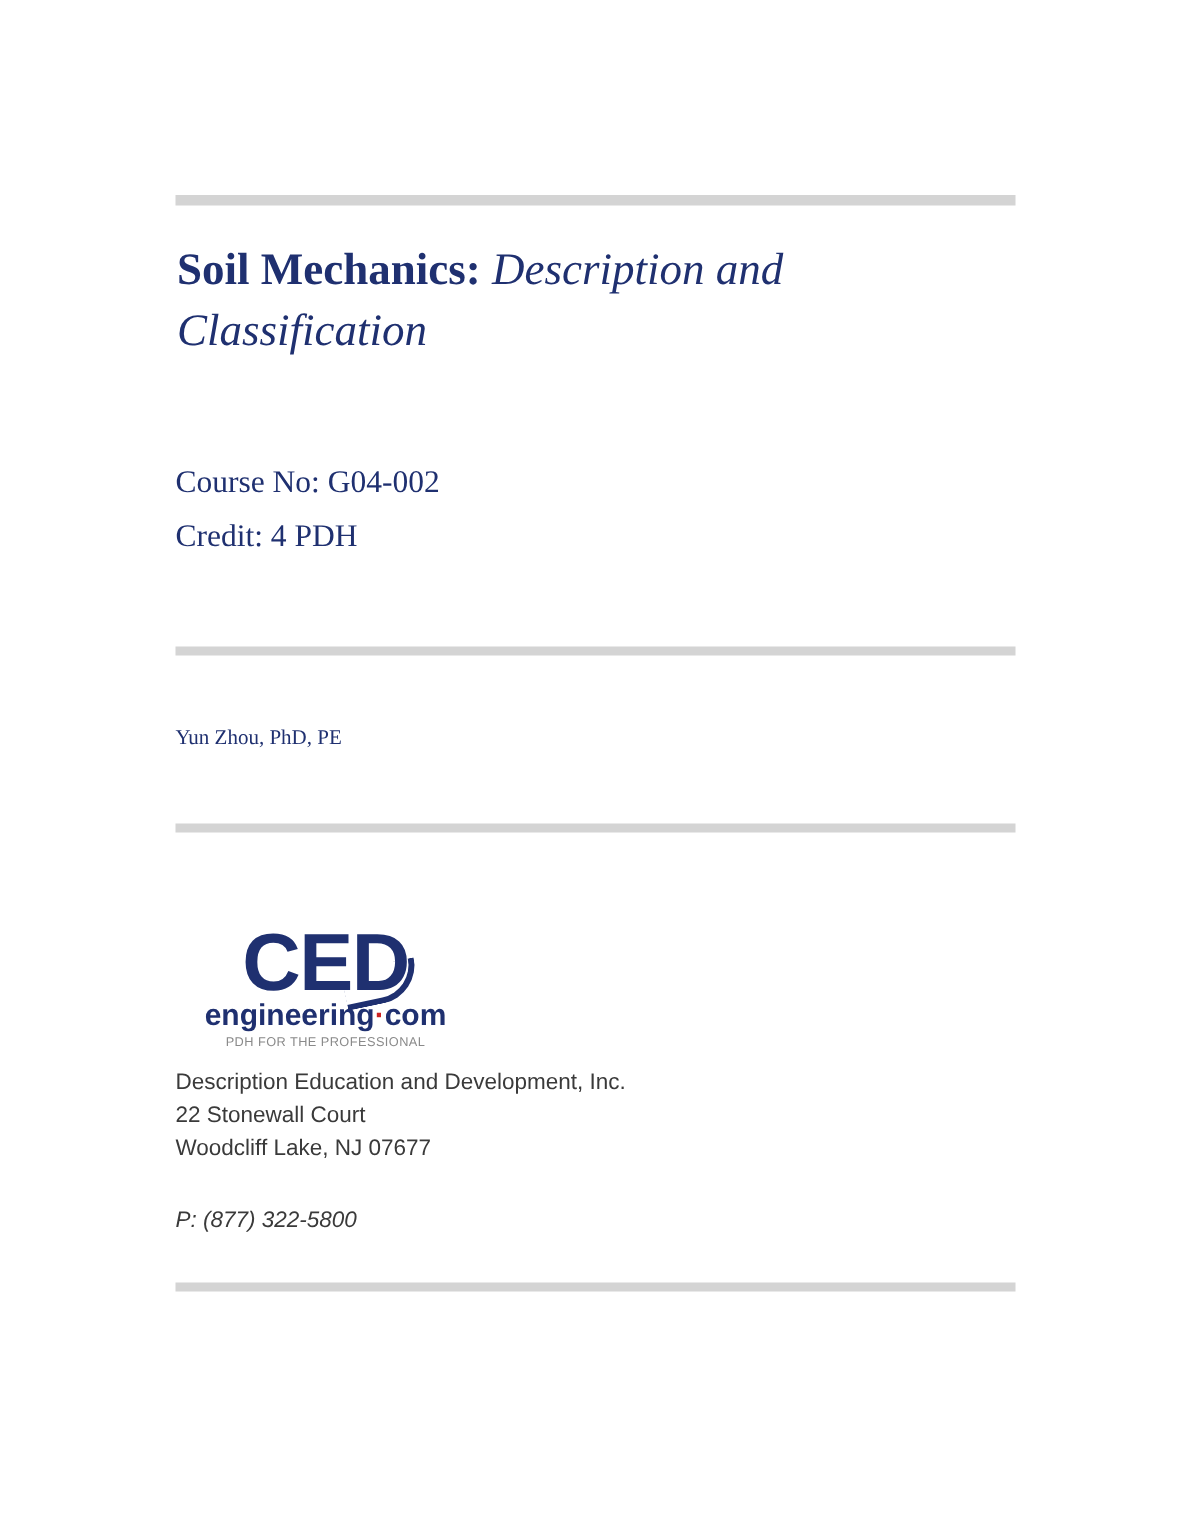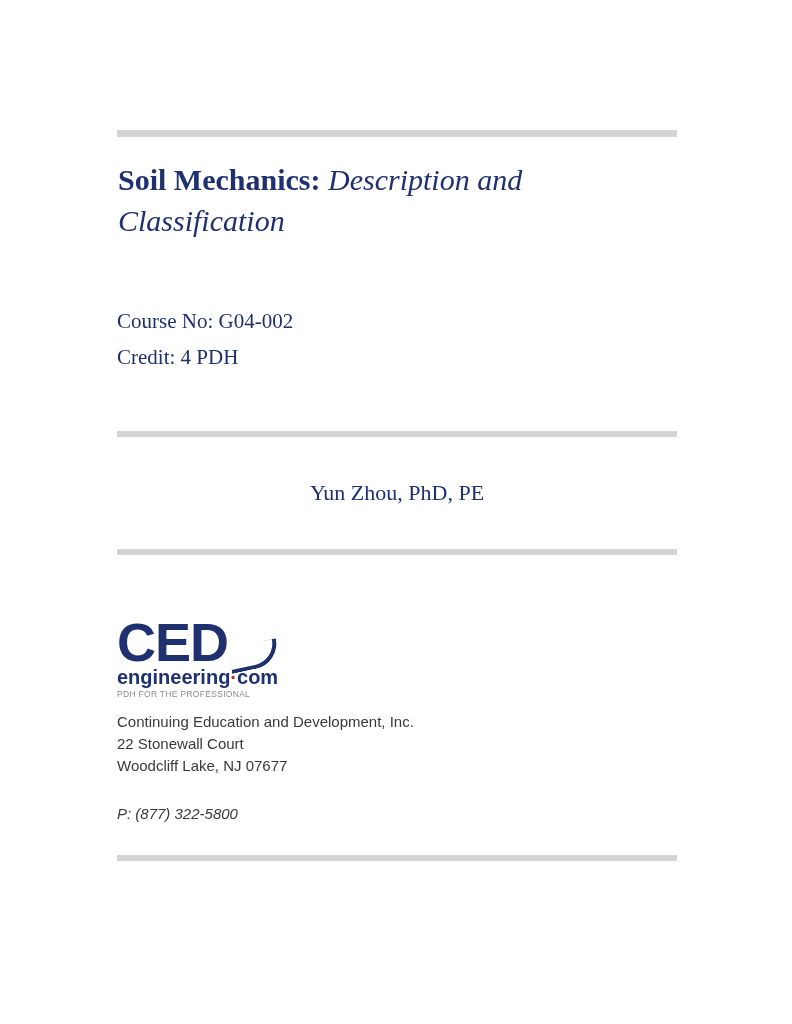"Yun Zhou, PhD, PE" .author { font-size: 22px -> 14px; text-align: center -> none }
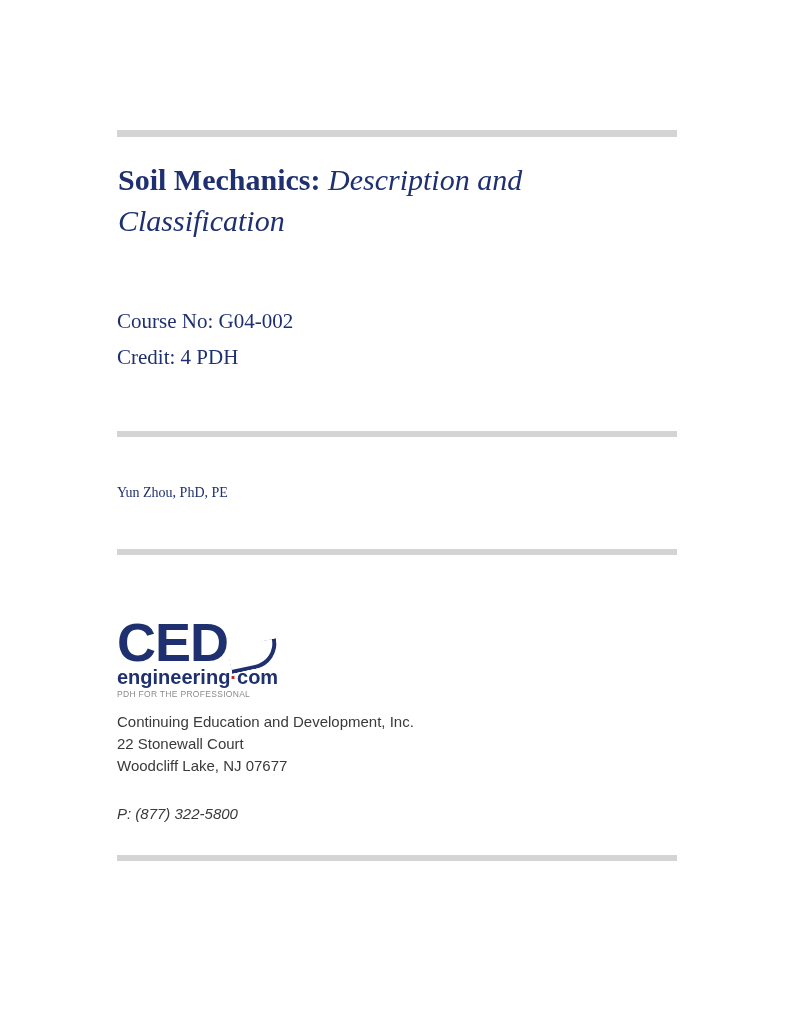"CED" .logo-wrap { text-align: none -> center }
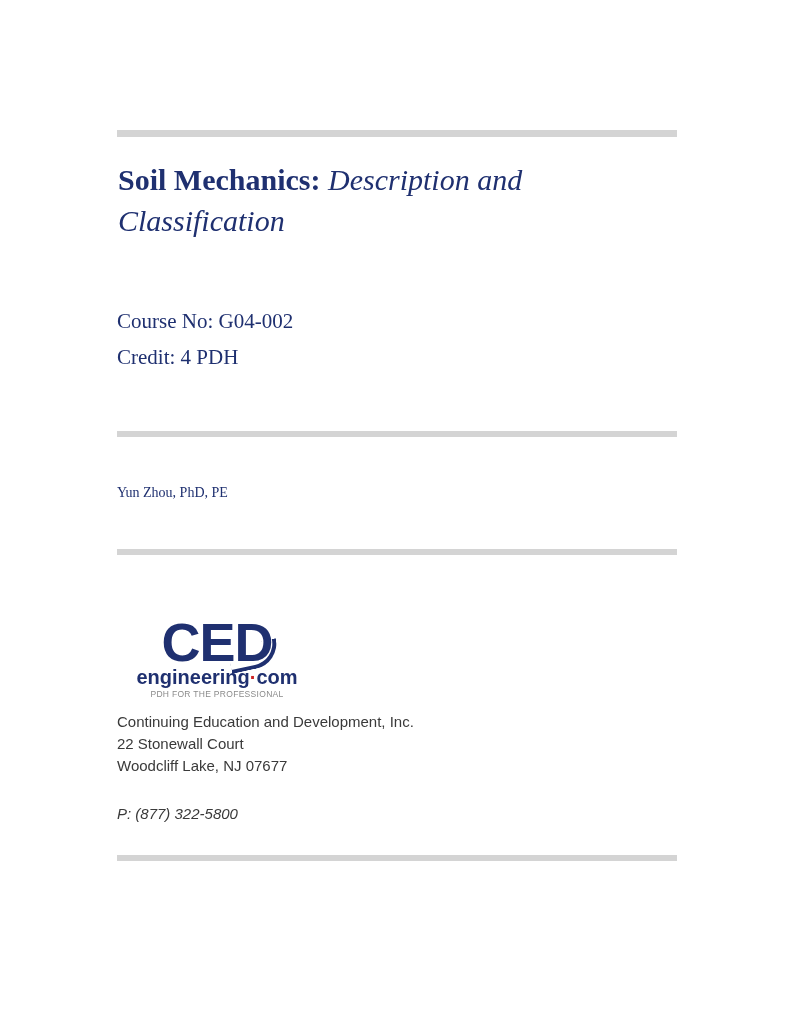"Continuing Education and Development," div { text: Continuing -> Description }
